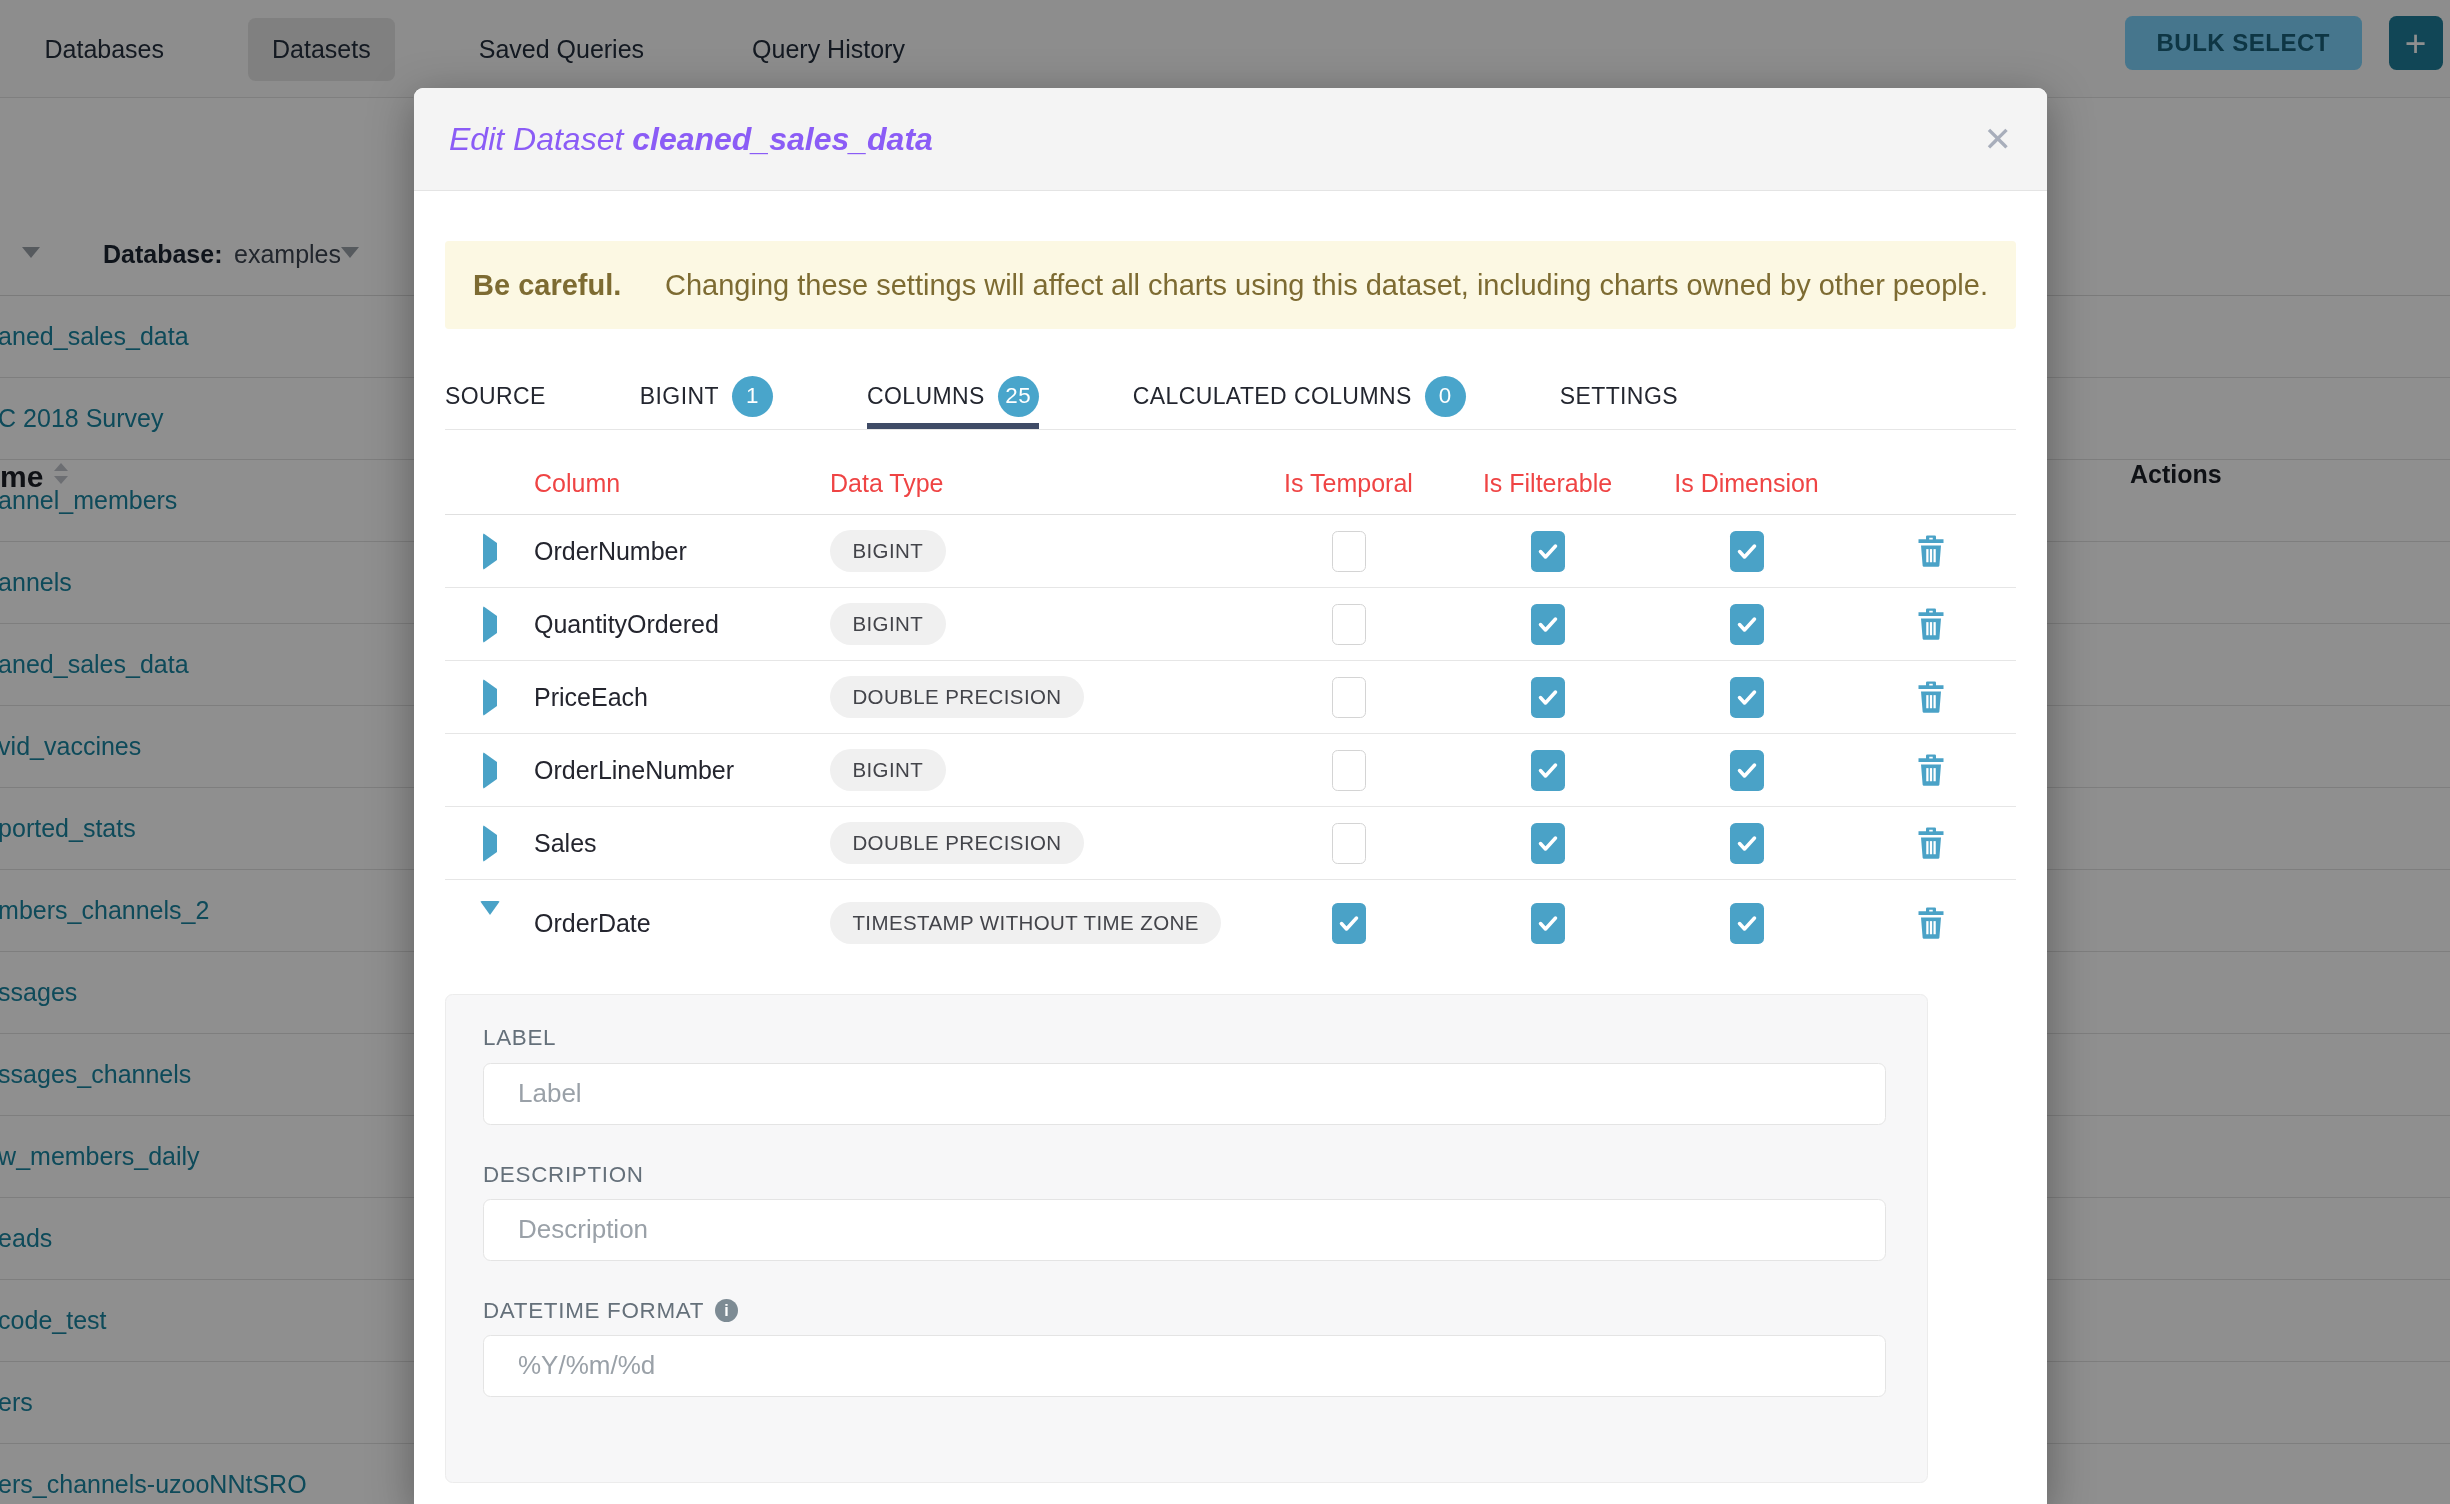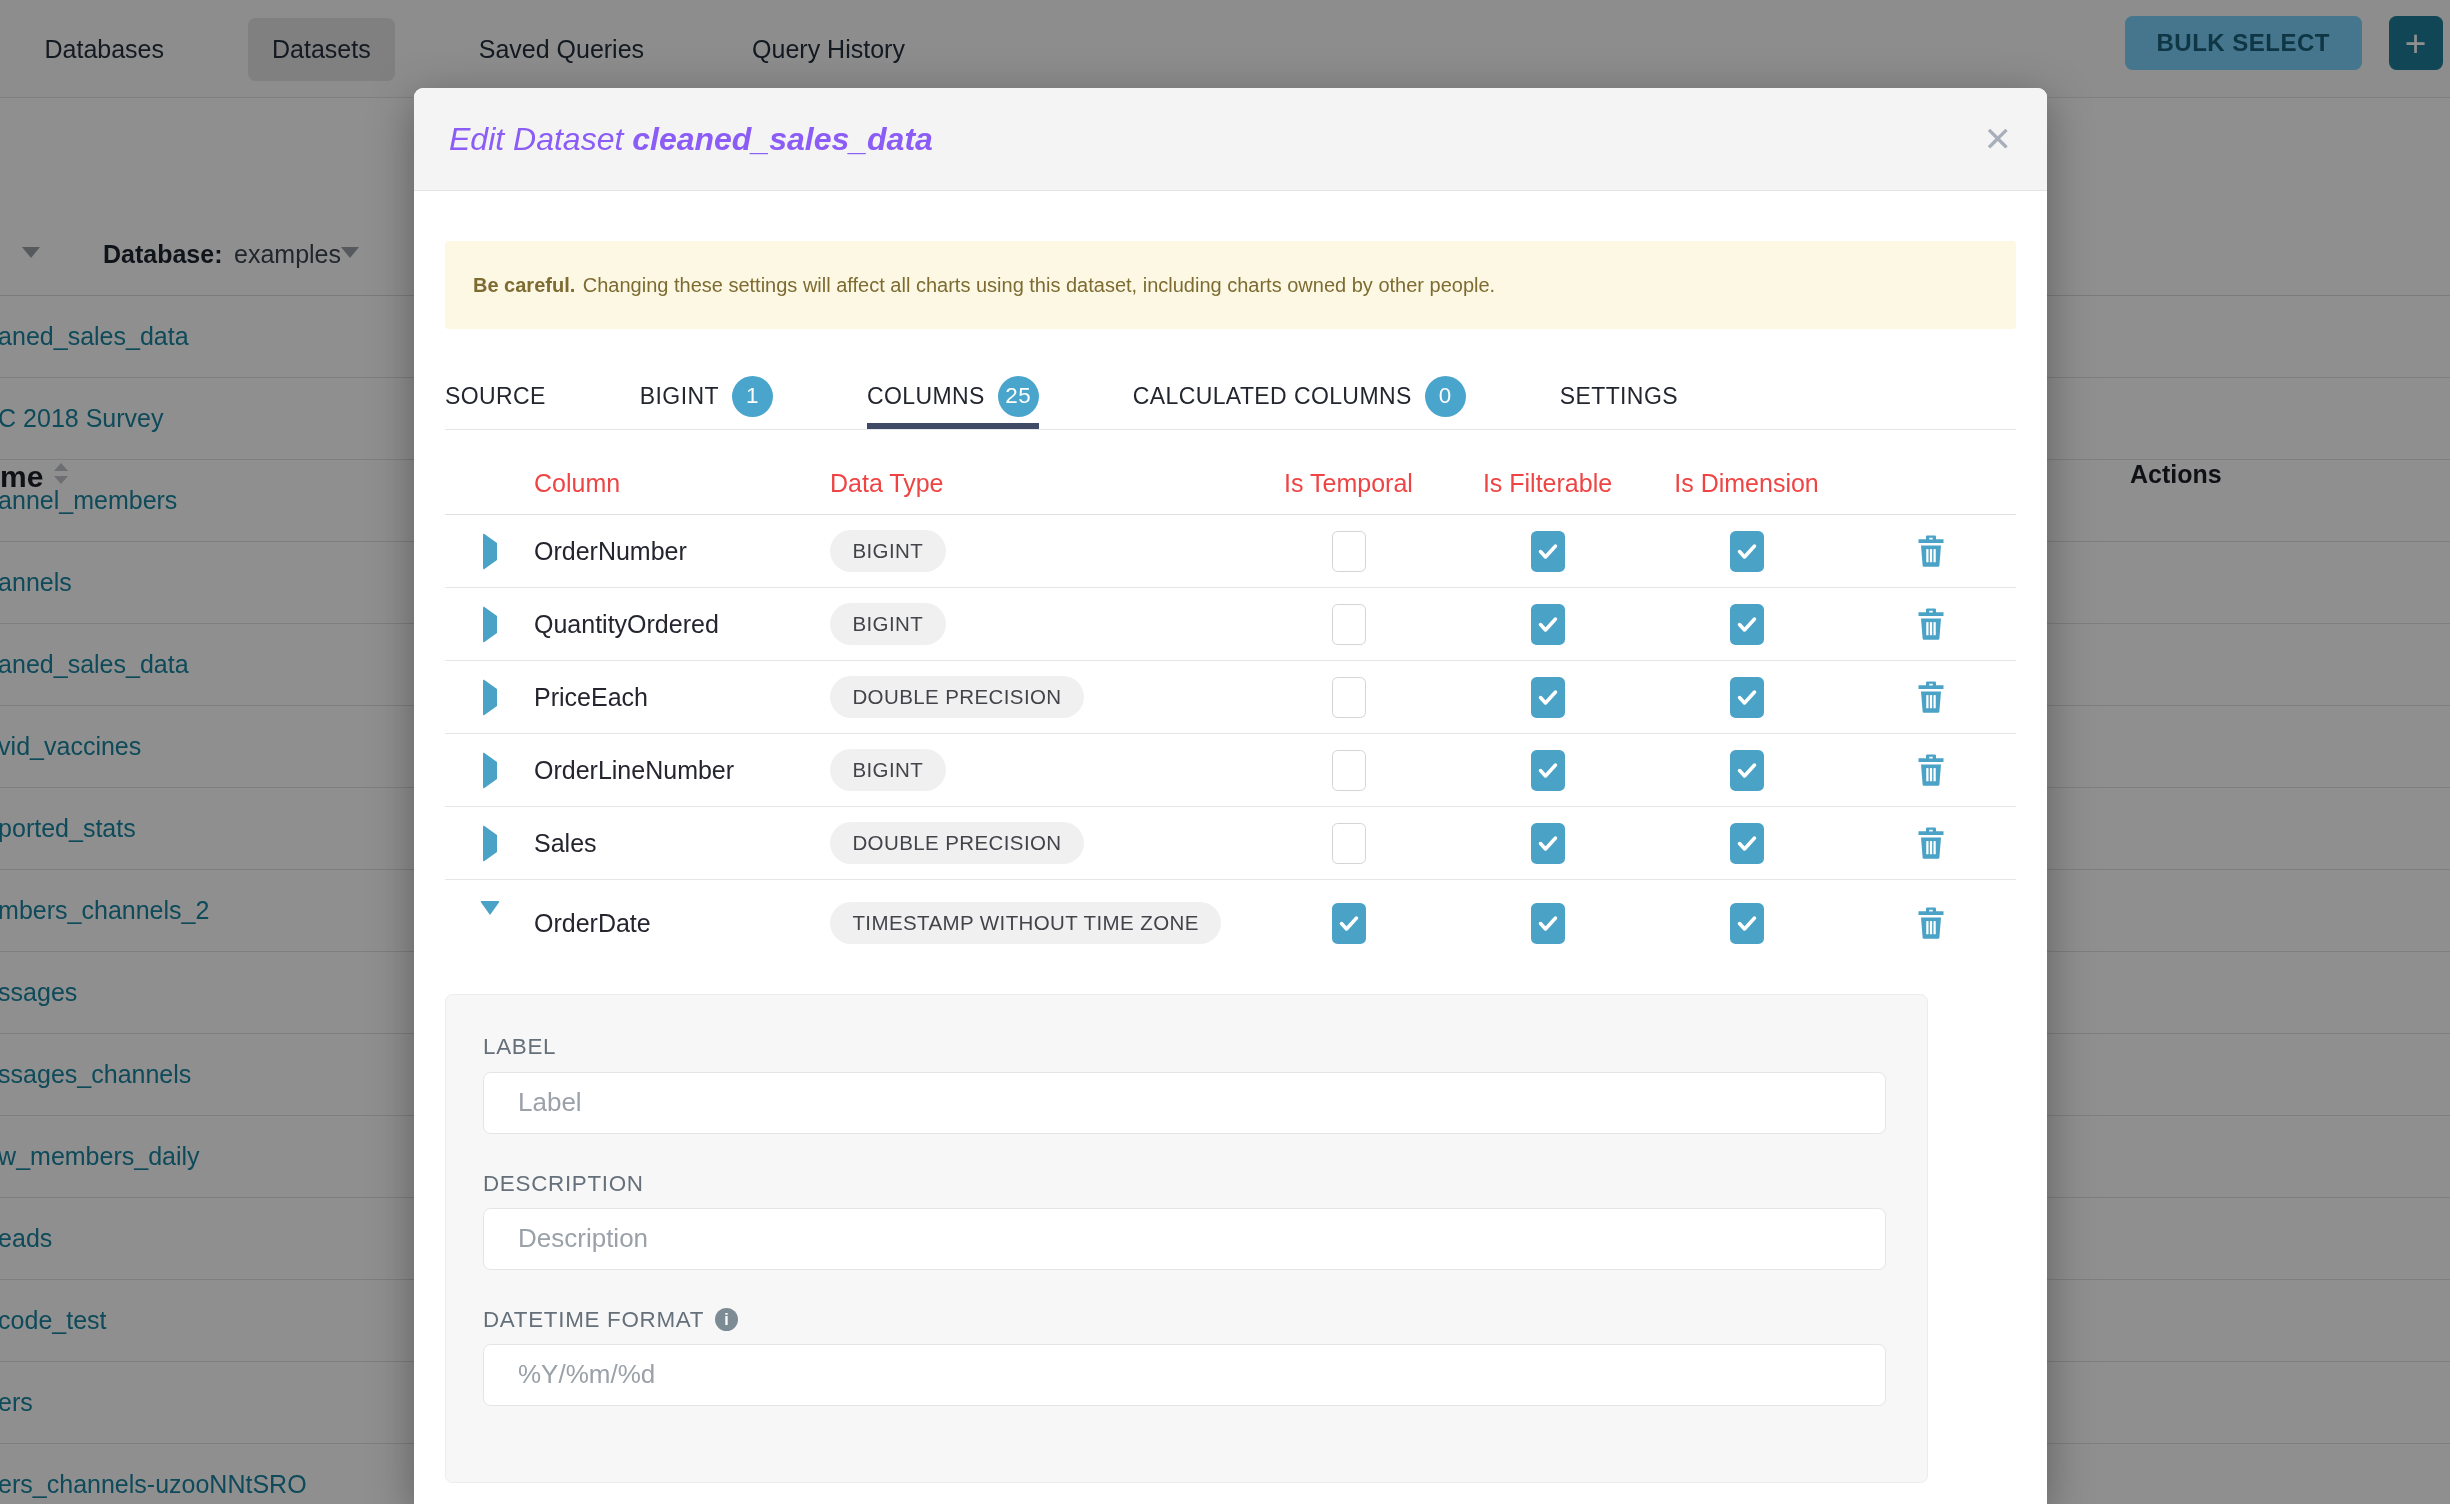"Be careful." .warning { font-size: 20px -> 29px; justify-content: none -> space-between }
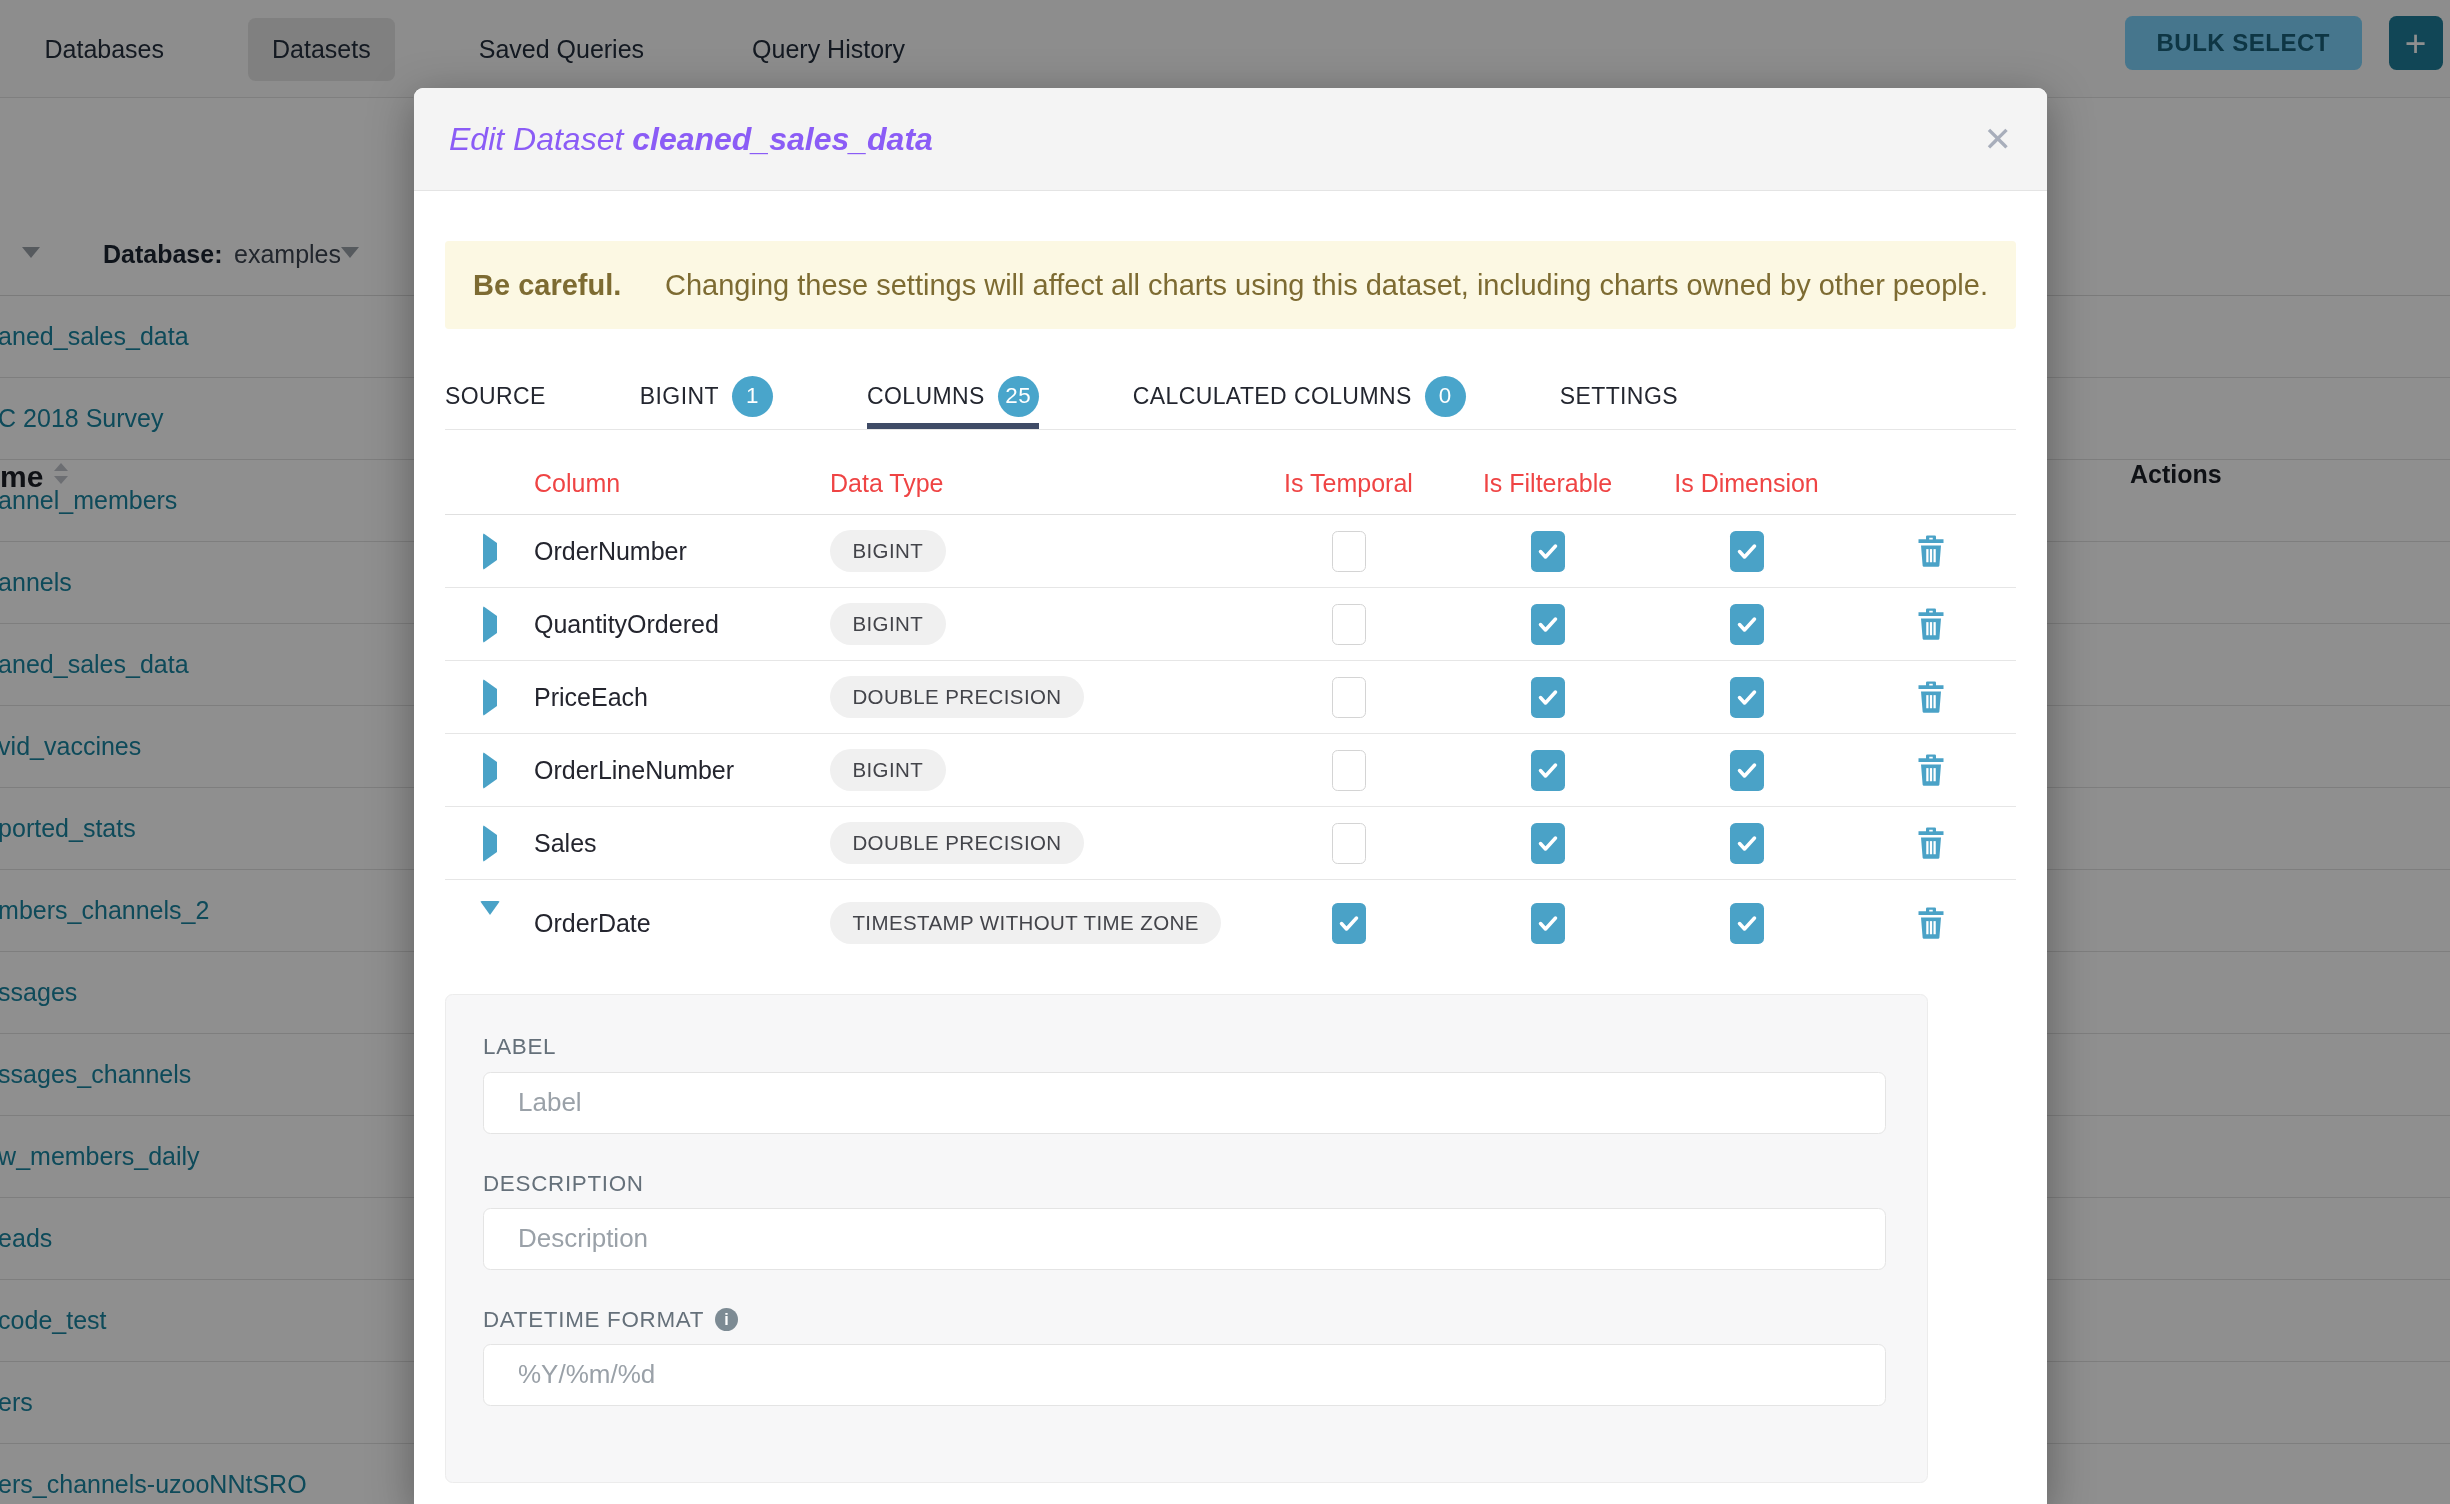"LABEL" .expand-panel { padding: 39px 41px 0 37px -> 30px 41px 0 37px }
